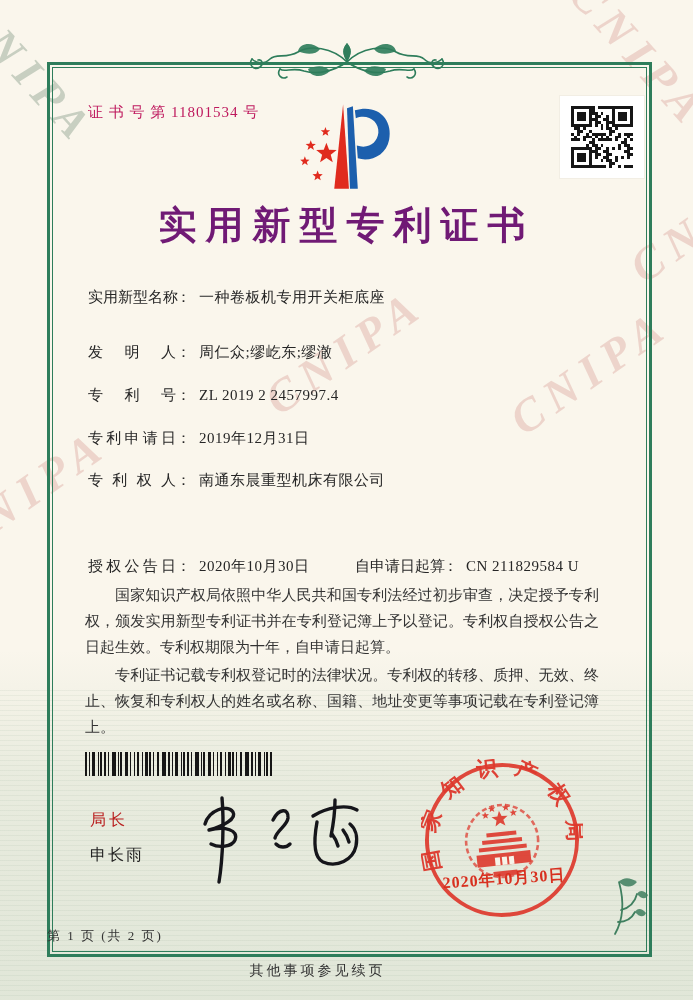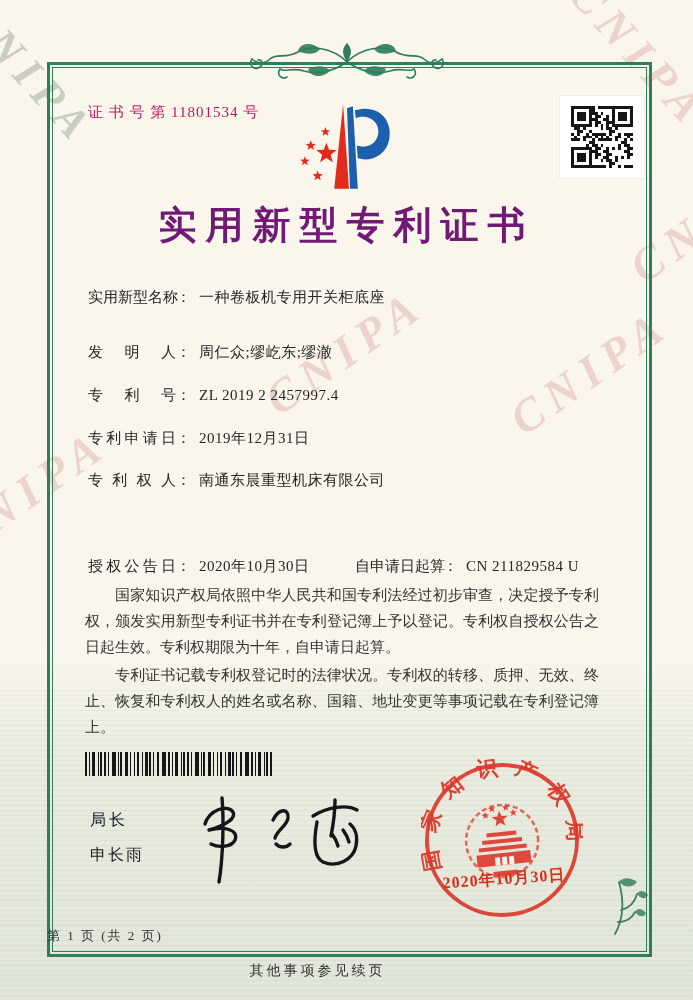"局长" .comm-title { color: #0f172a -> #b91c1c }
